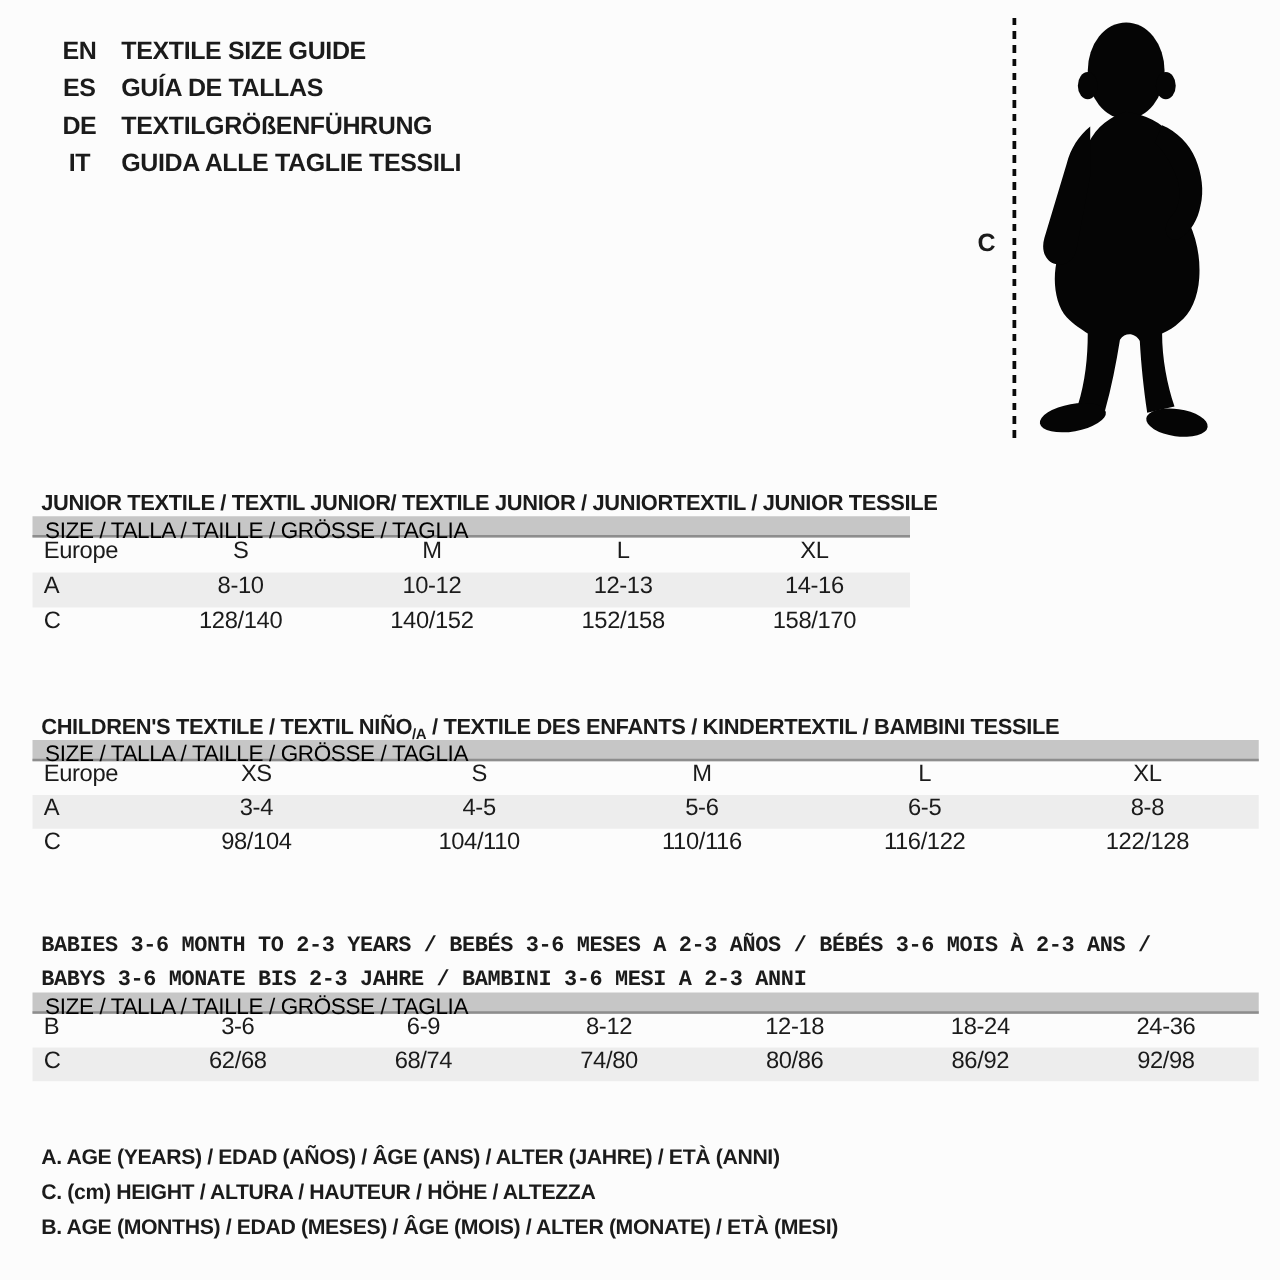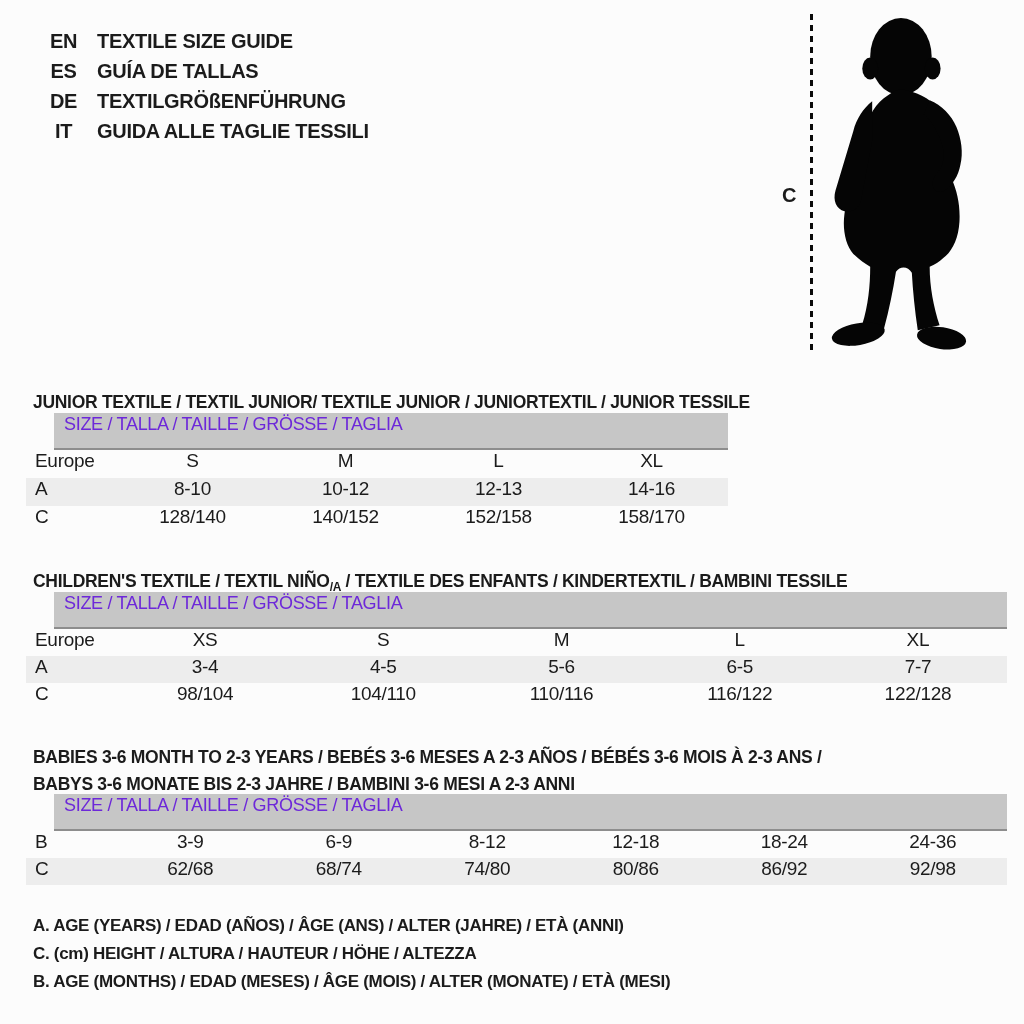"SIZE / TALLA / TAILLE" .size-header { color: #6d28d9 -> #000000; height: 37px -> 17px; margin-left: 28px -> none }
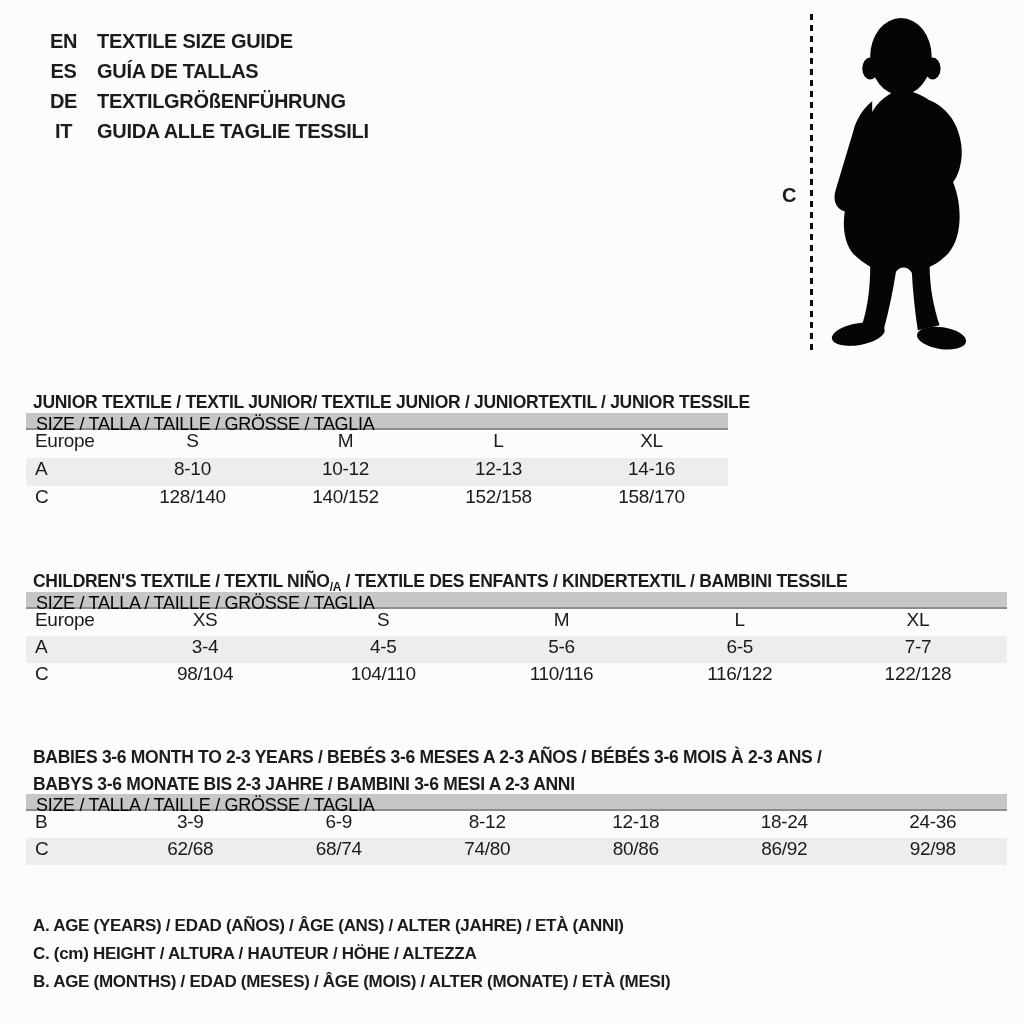"7-7" span.tcell { text: 7-7 -> 8-8 }
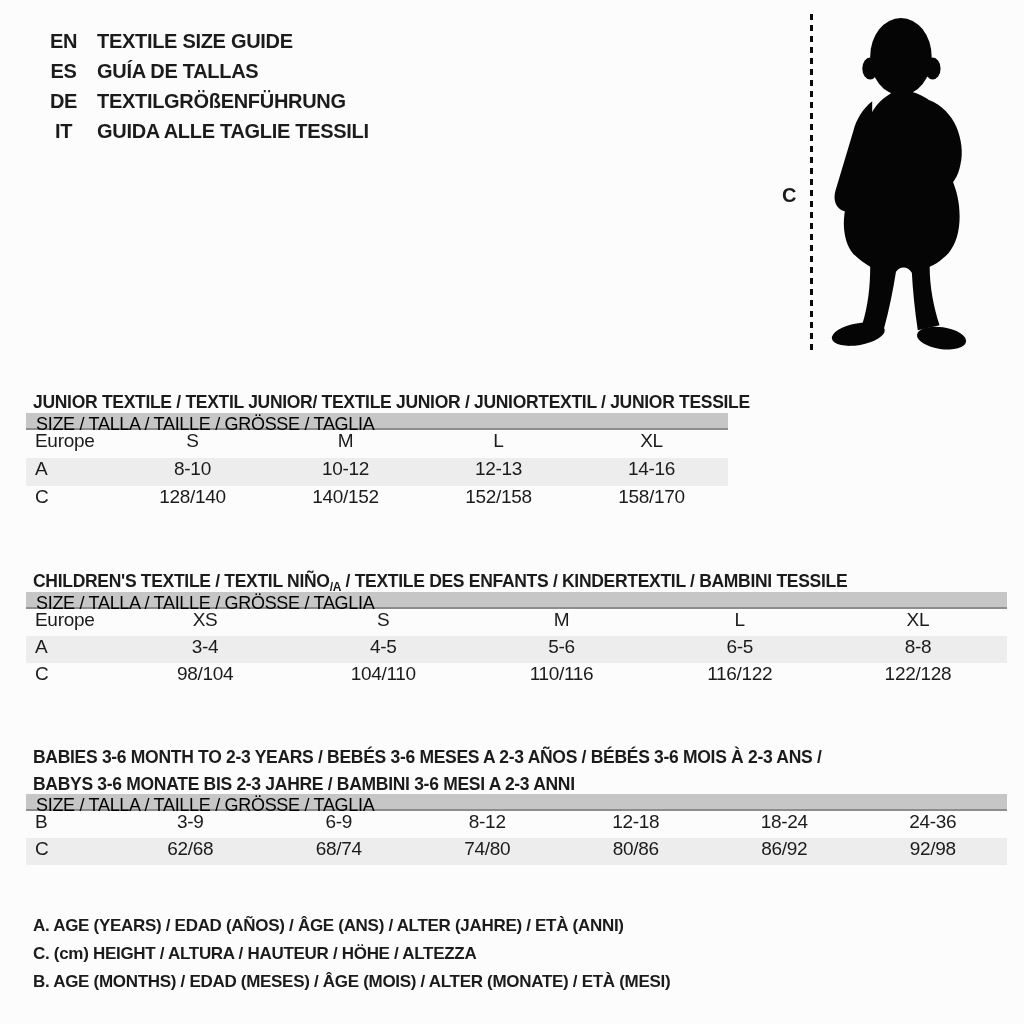"BABIES 3-6 MONTH TO 2-3" .title-line { font-family: none -> Liberation Mono, monospace }
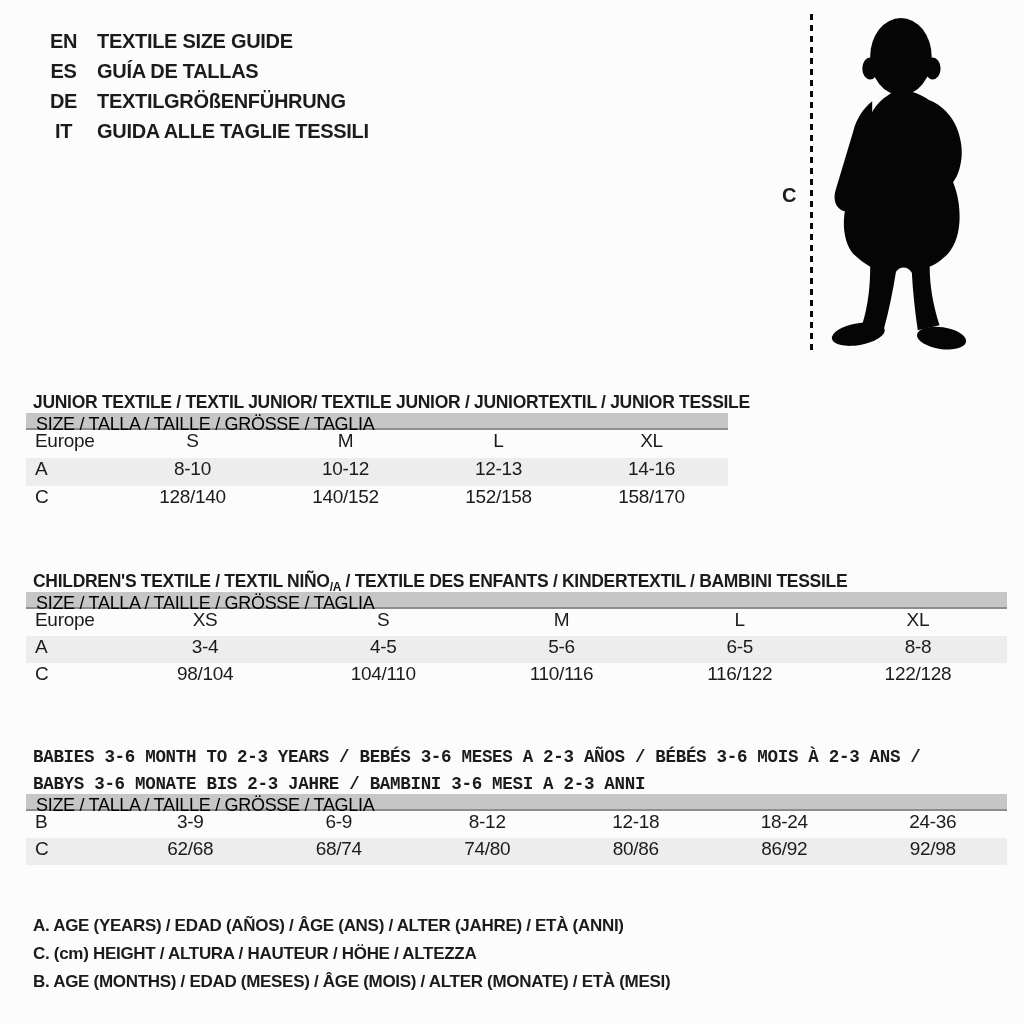"3-9" span.tcell { text: 3-9 -> 3-6 }
